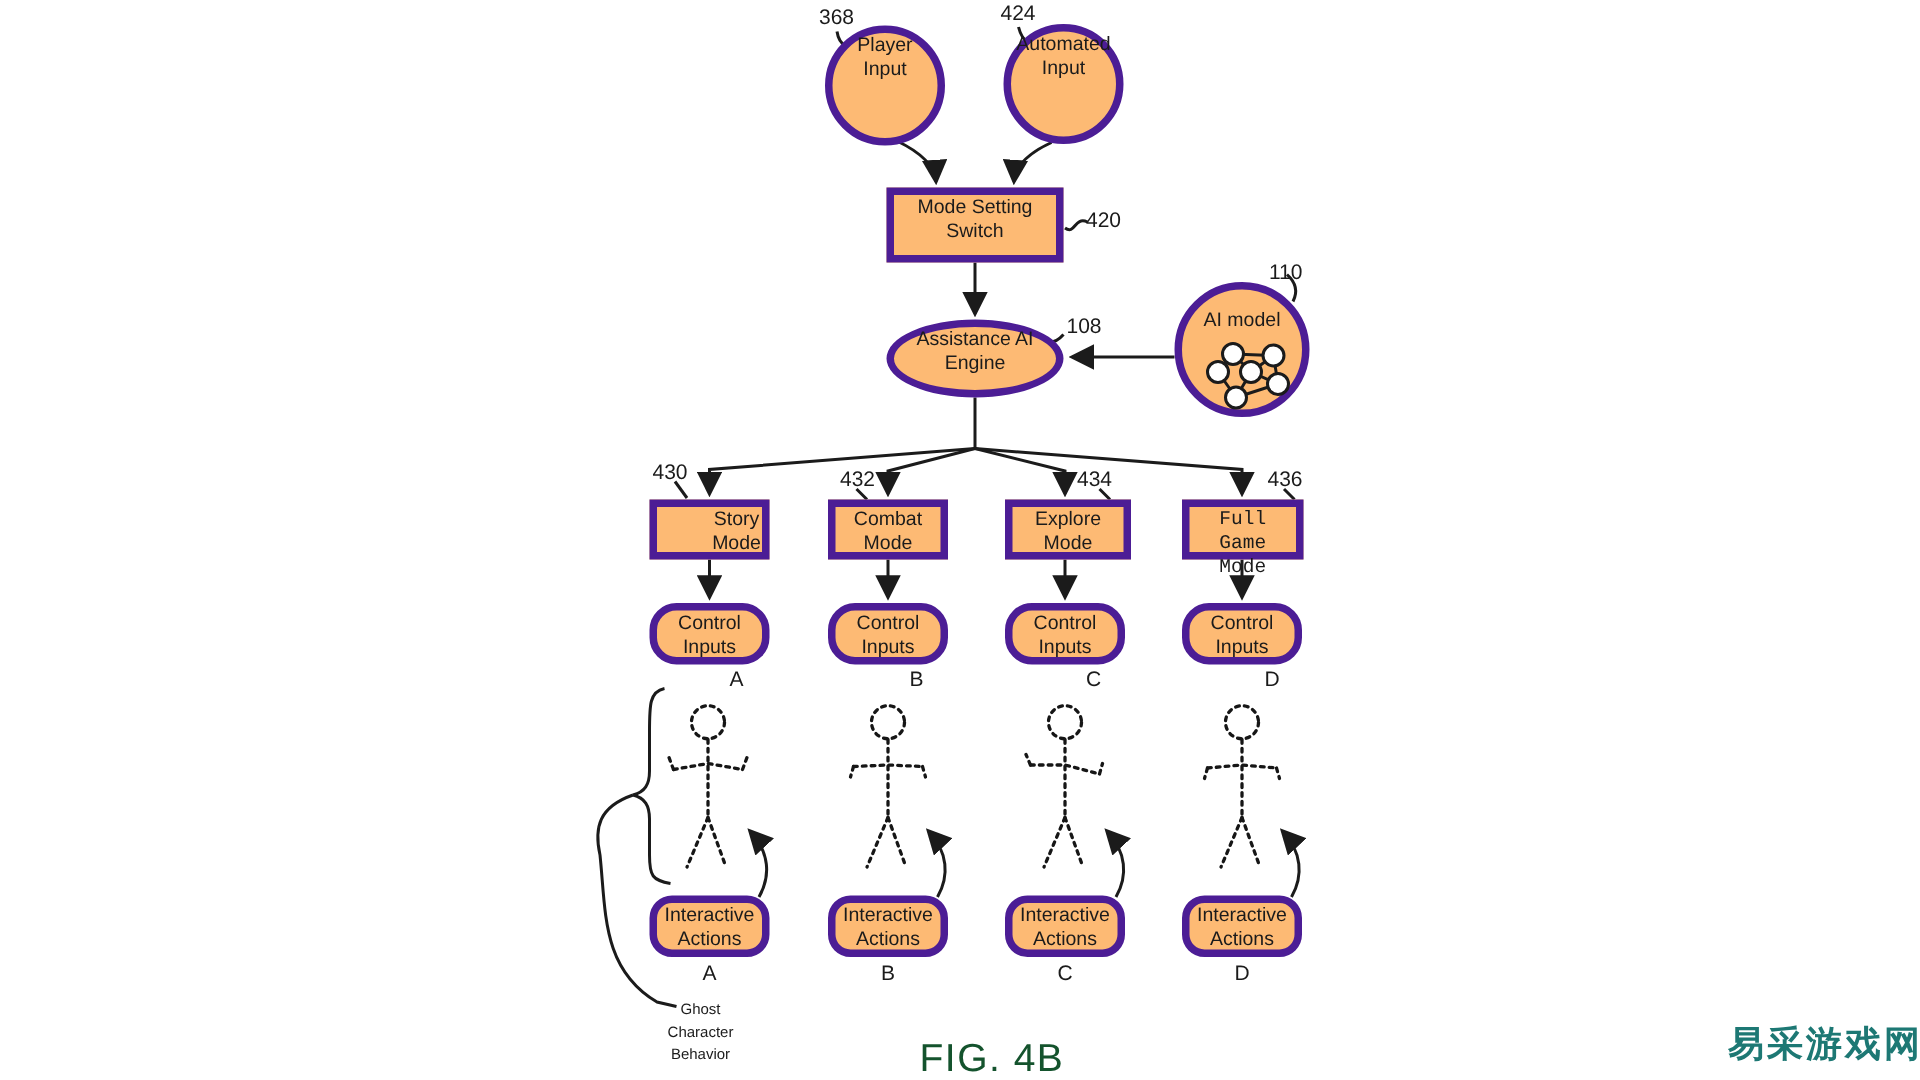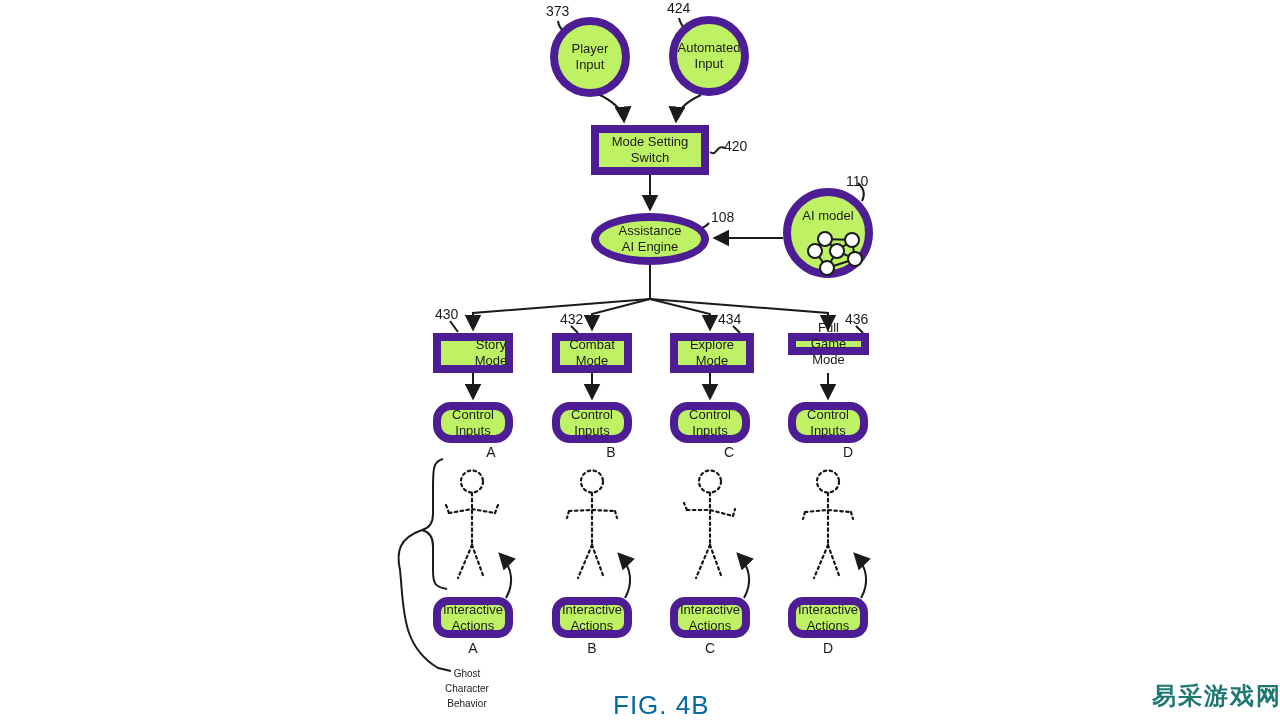"373" div.ref { text: 373 -> 368 }
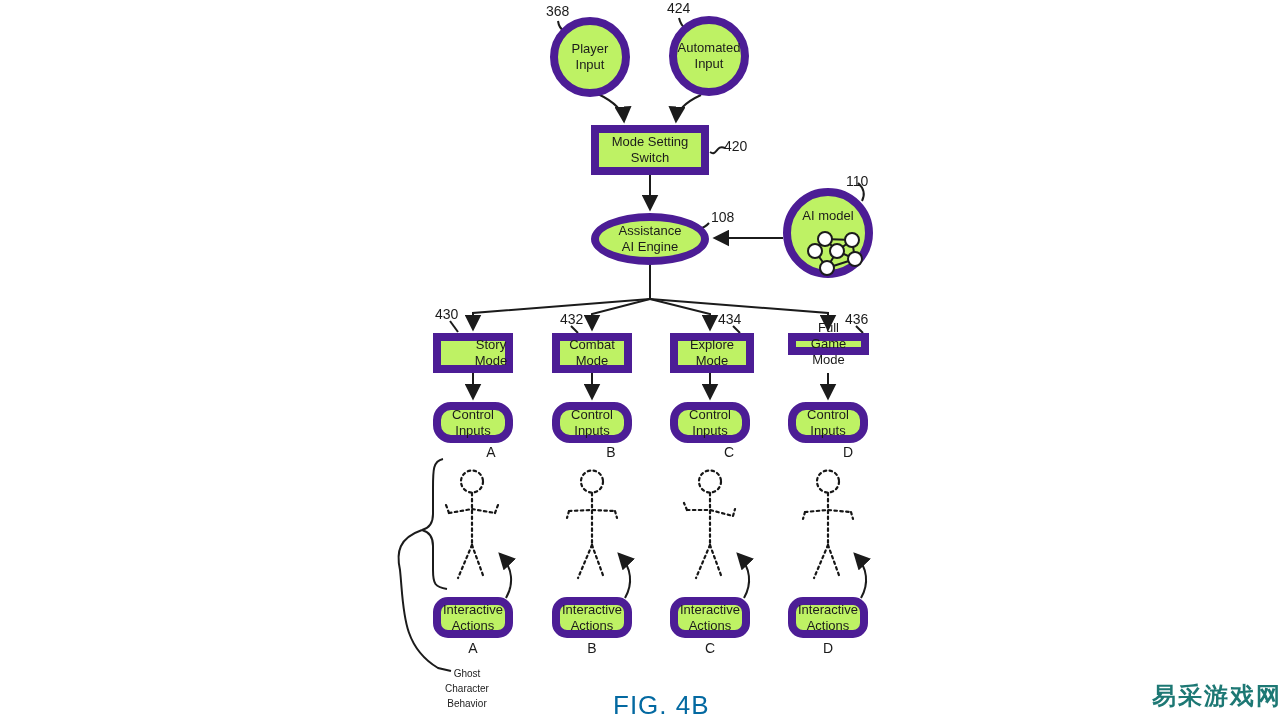"Player Input" .node { align-items: center -> none; background: #bef264 -> #fdba74; border: 8px solid #4c1d95 -> 5px solid #4c1d95 }
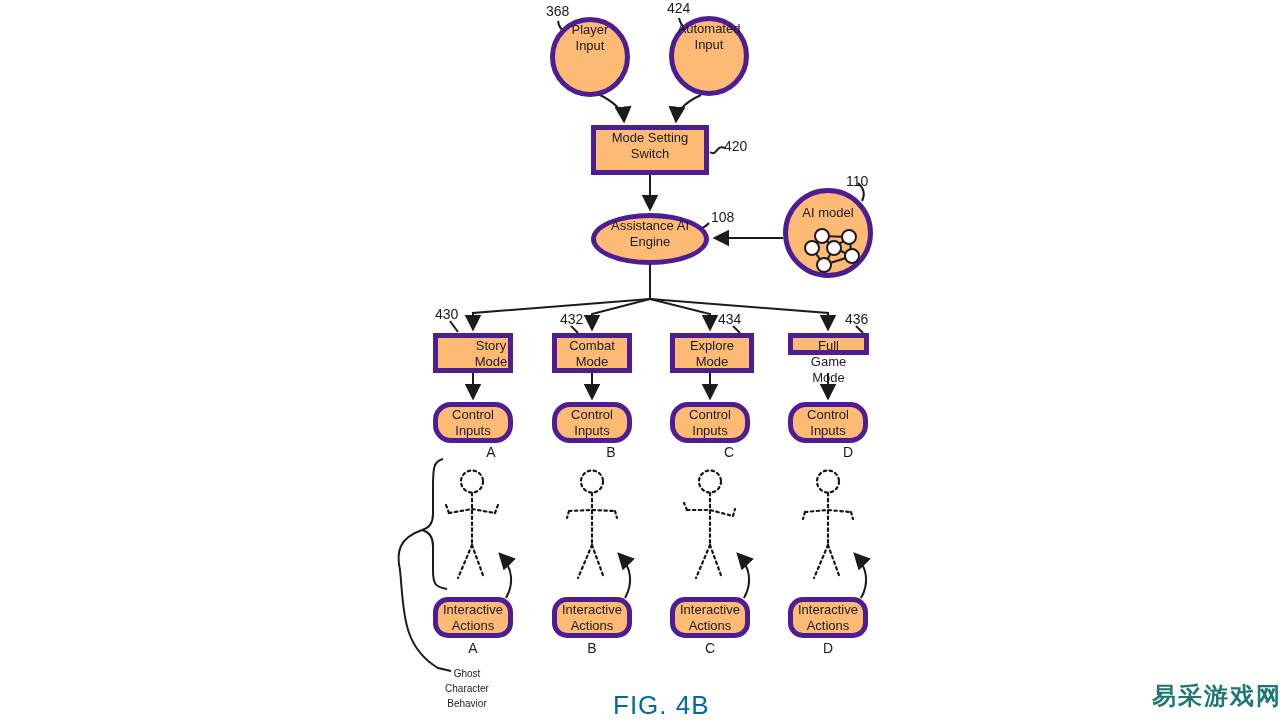"Full Game Mode" div.node { font-family: none -> Liberation Mono, monospace; height: 22px -> 40px }
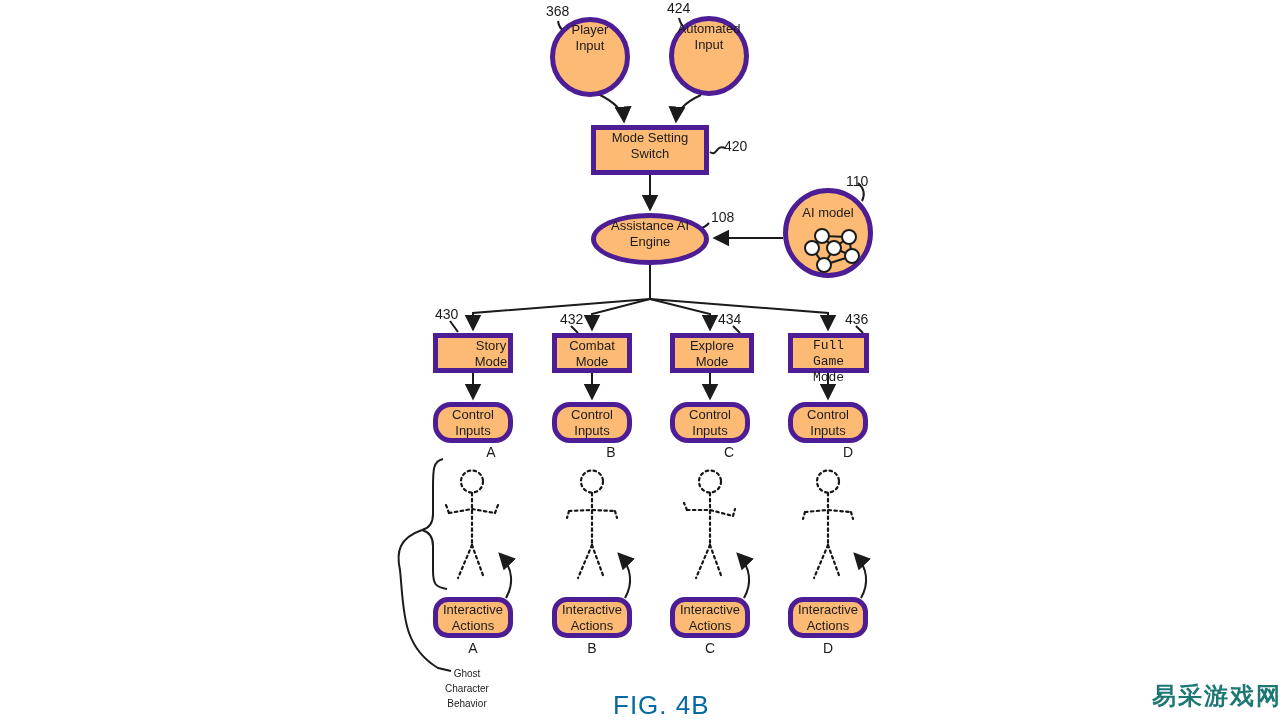"FIG. 4B" .caption { color: #0369a1 -> #14532d }
